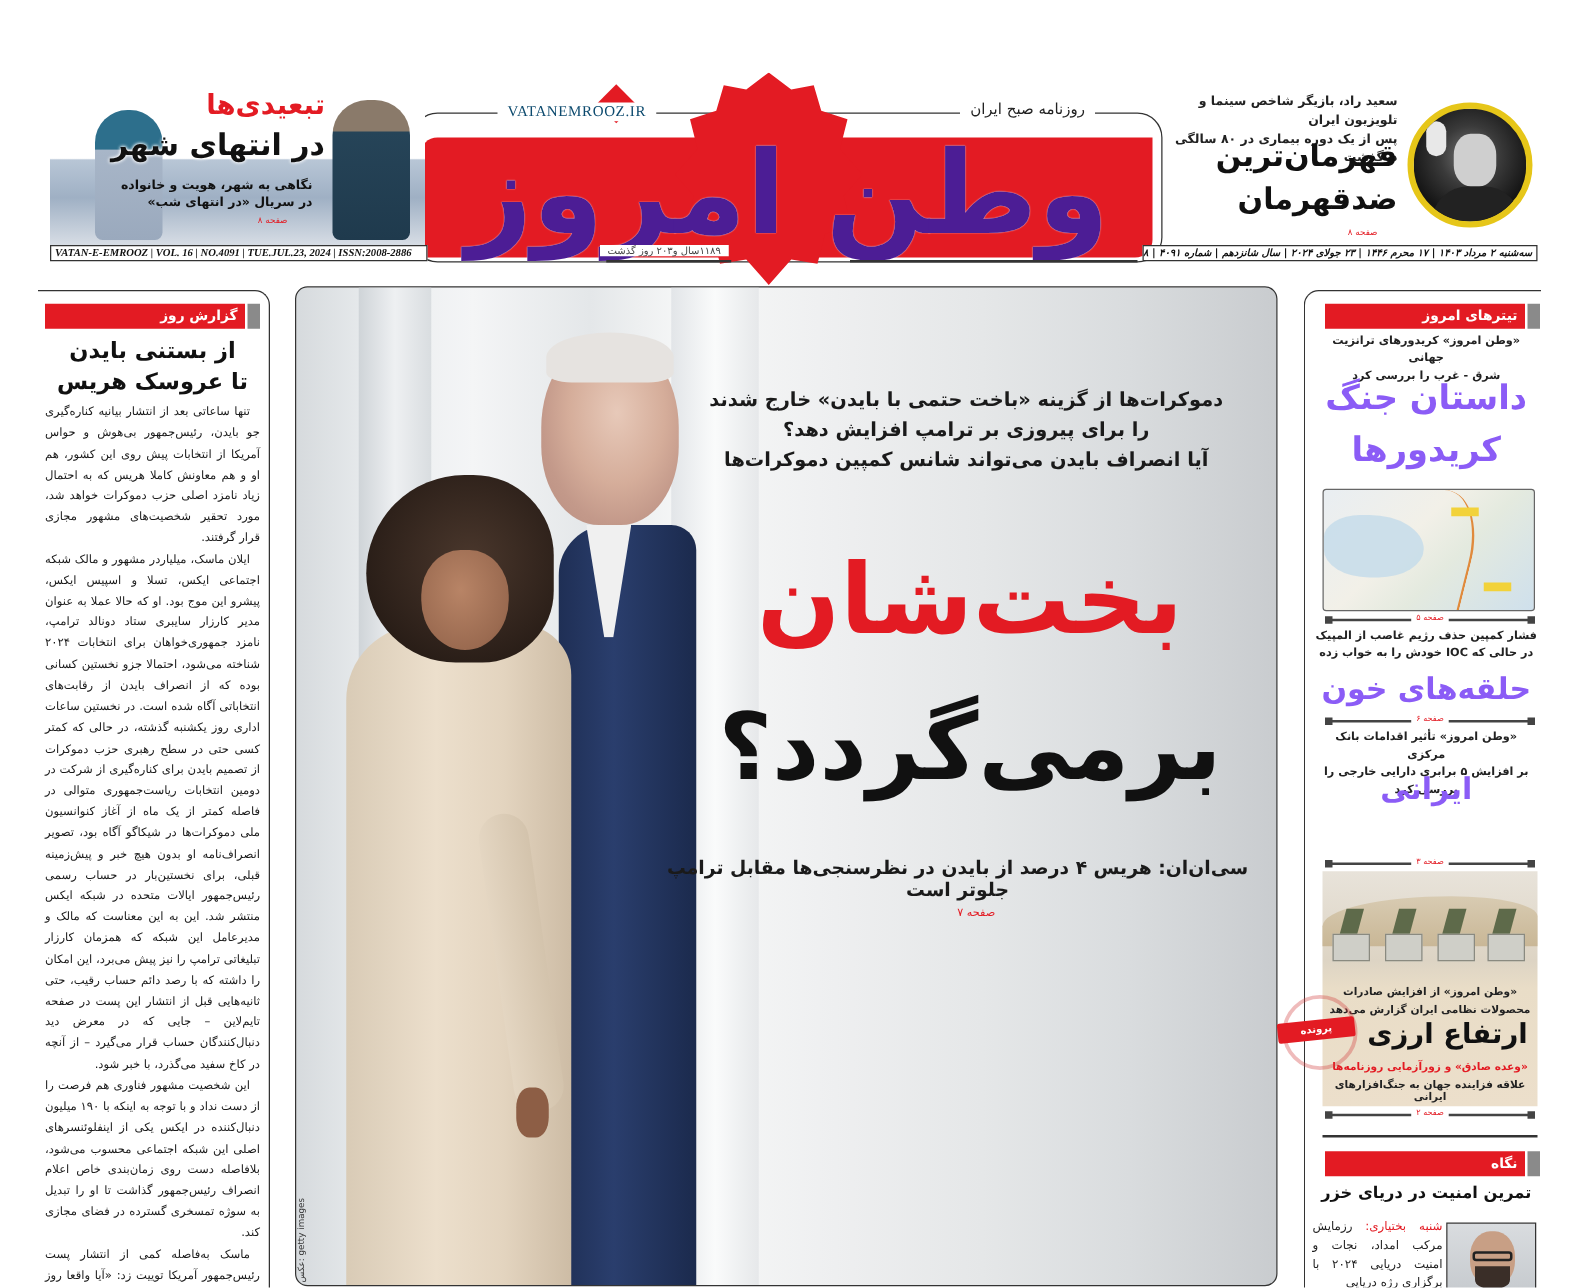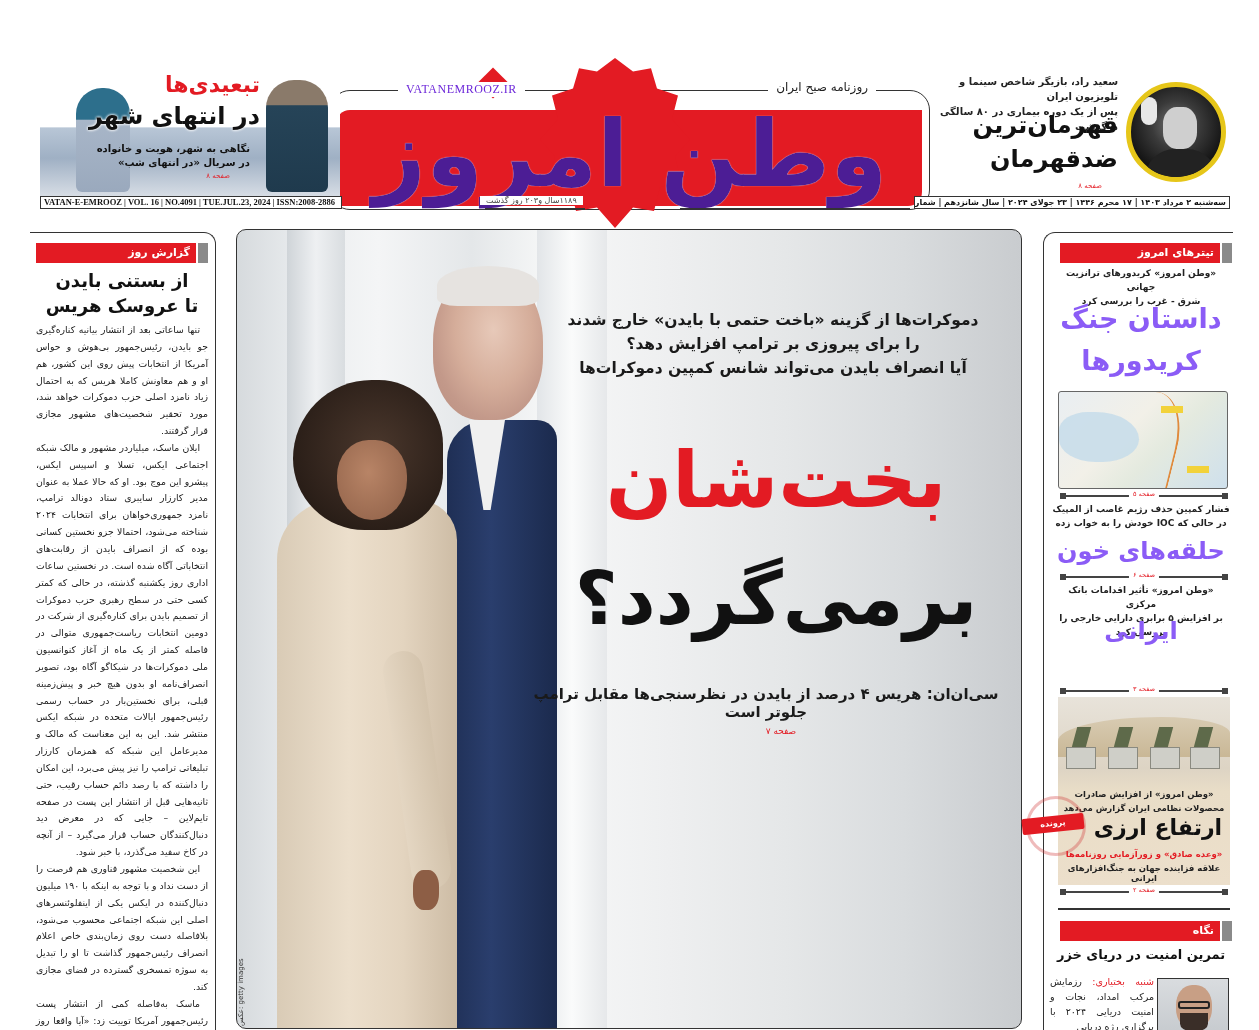"VATANEMROOZ.IR" .logo-url { color: #6d28d9 -> #0c4a6e }
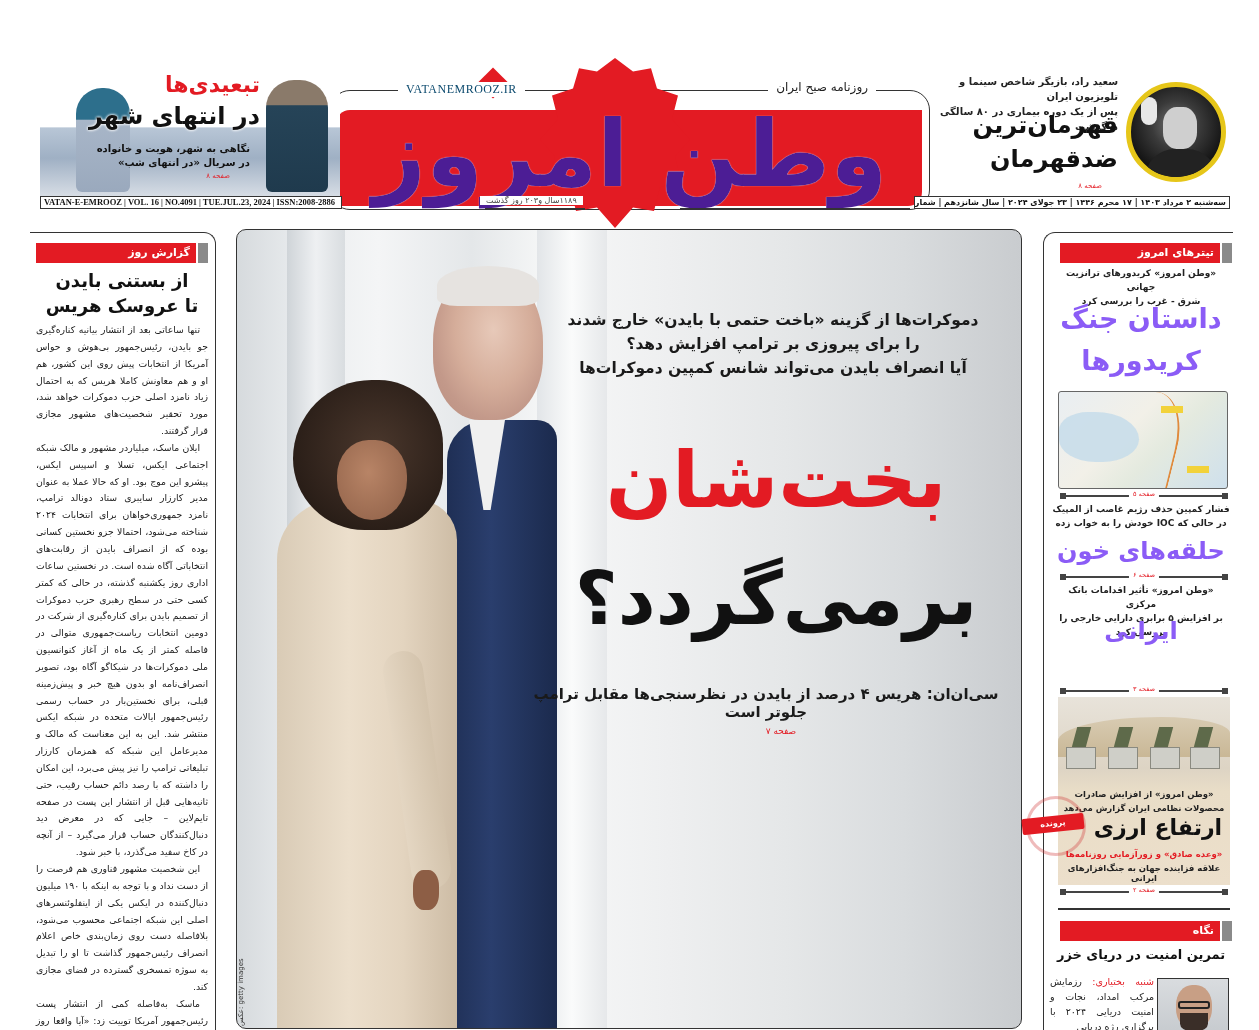"VATAN-E-EMROOZ | VOL. 16 |" .info-strip { font-style: none -> italic }
